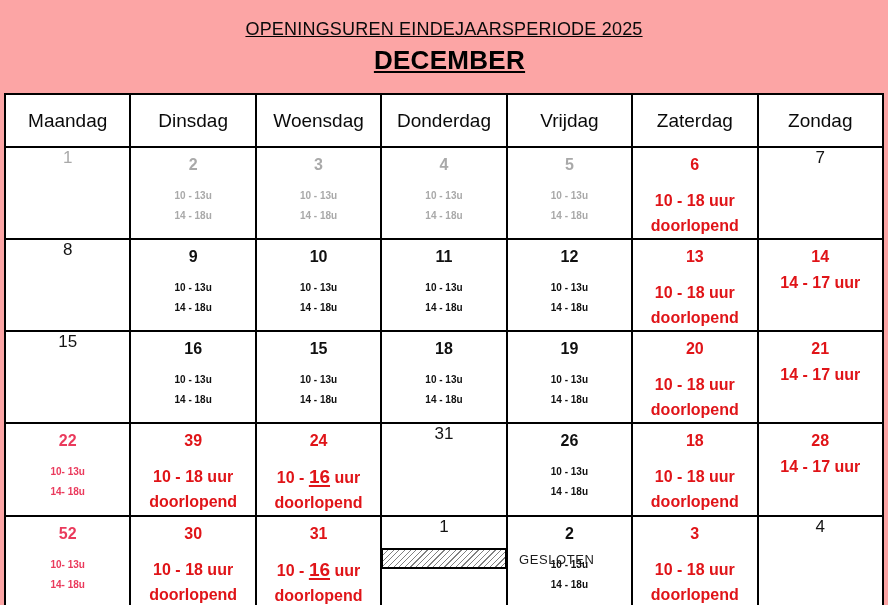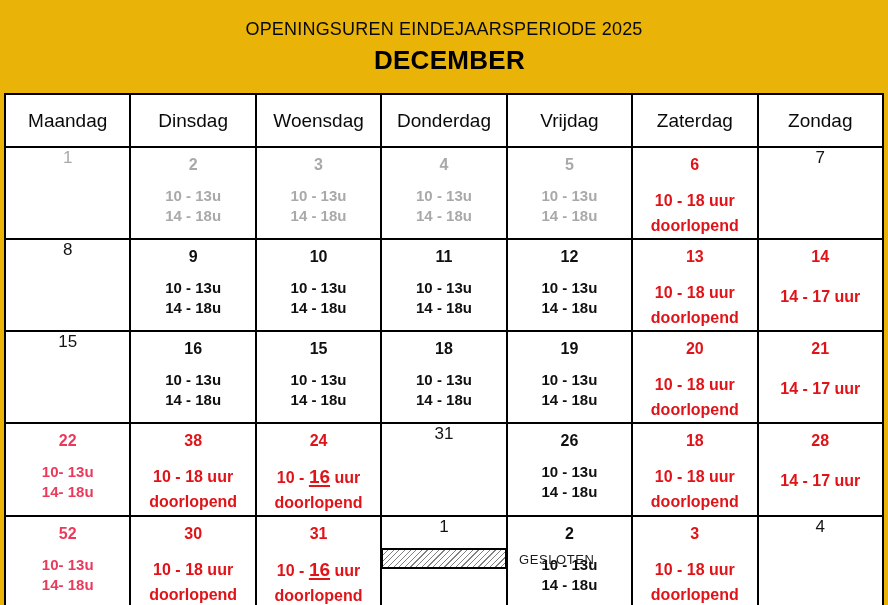"OPENINGSUREN EINDEJAARSPERIODE 2025" .page { background: #eab308 -> #fca5a5; text-decoration: none -> underline }
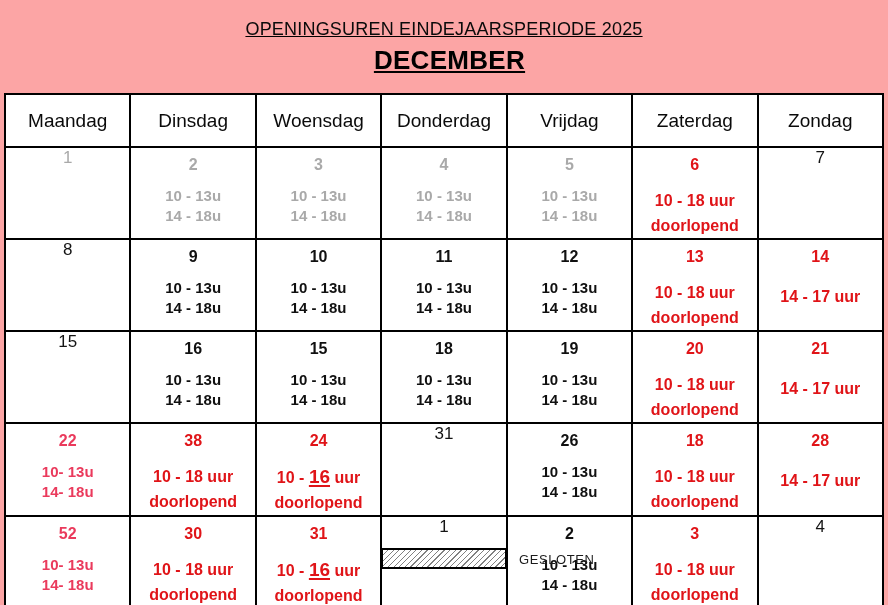"10 - 13u" .line-sm { font-size: 15px -> 10px }
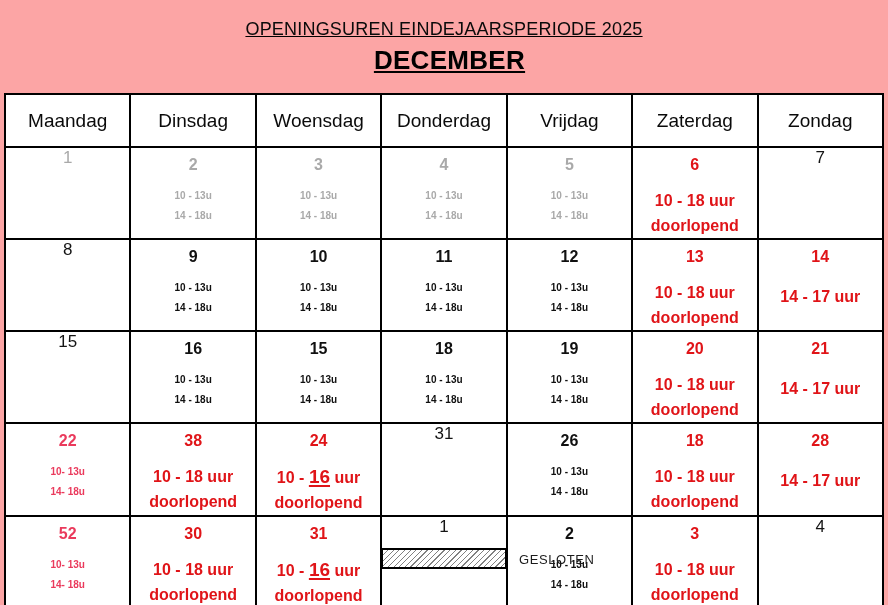"14 - 17 uur" td.short .lines-lg { margin-top: 17px -> 3px }
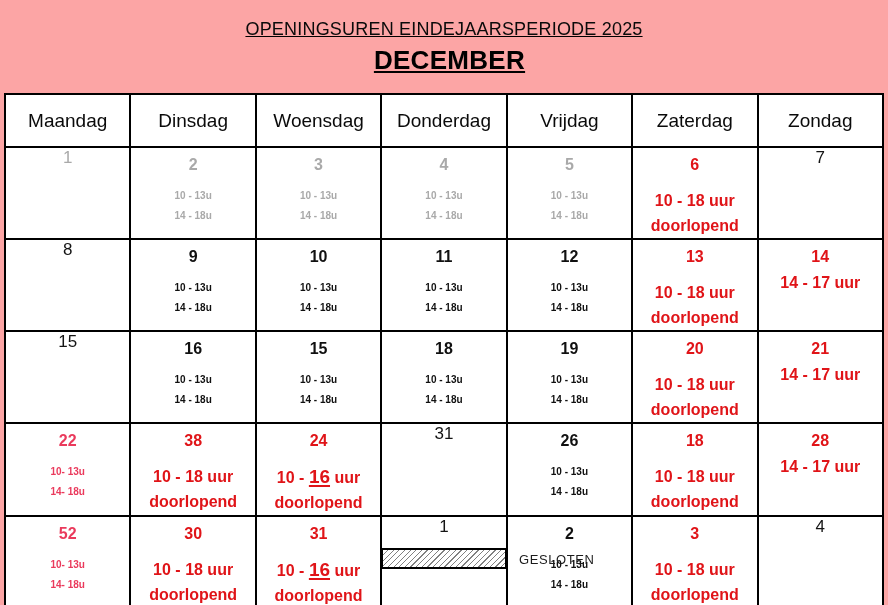"38" div.num { text: 38 -> 39 }
